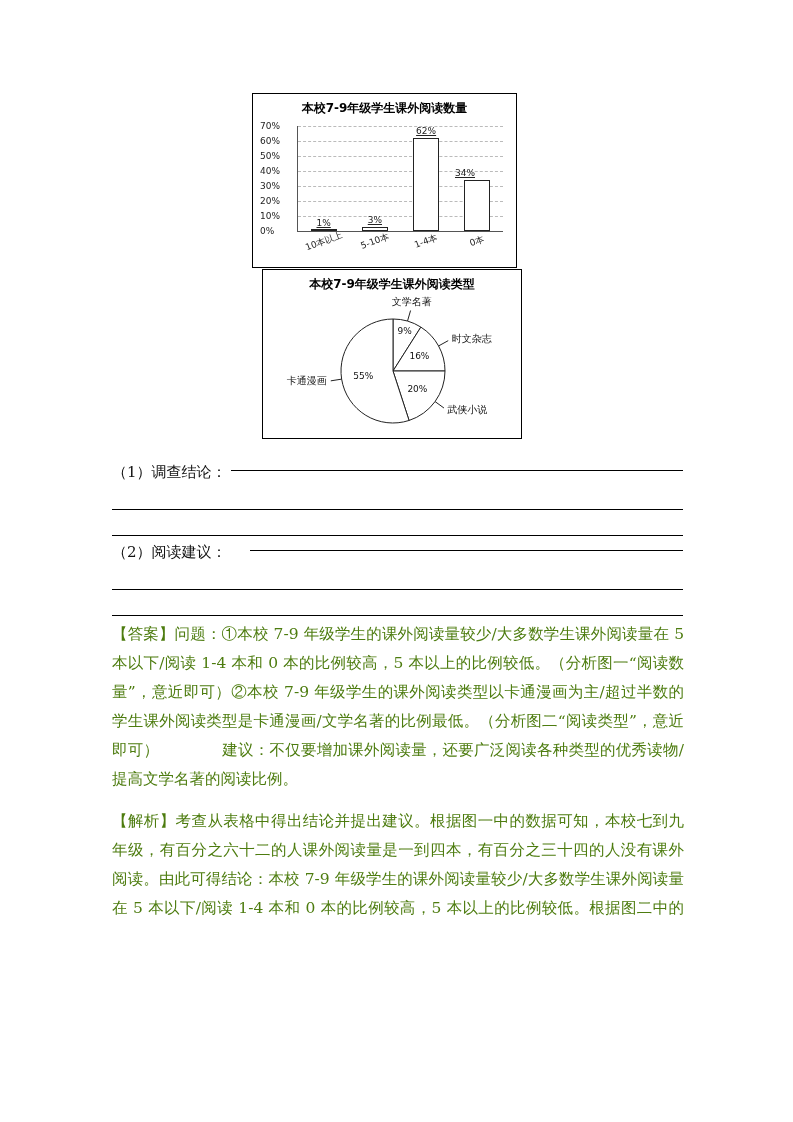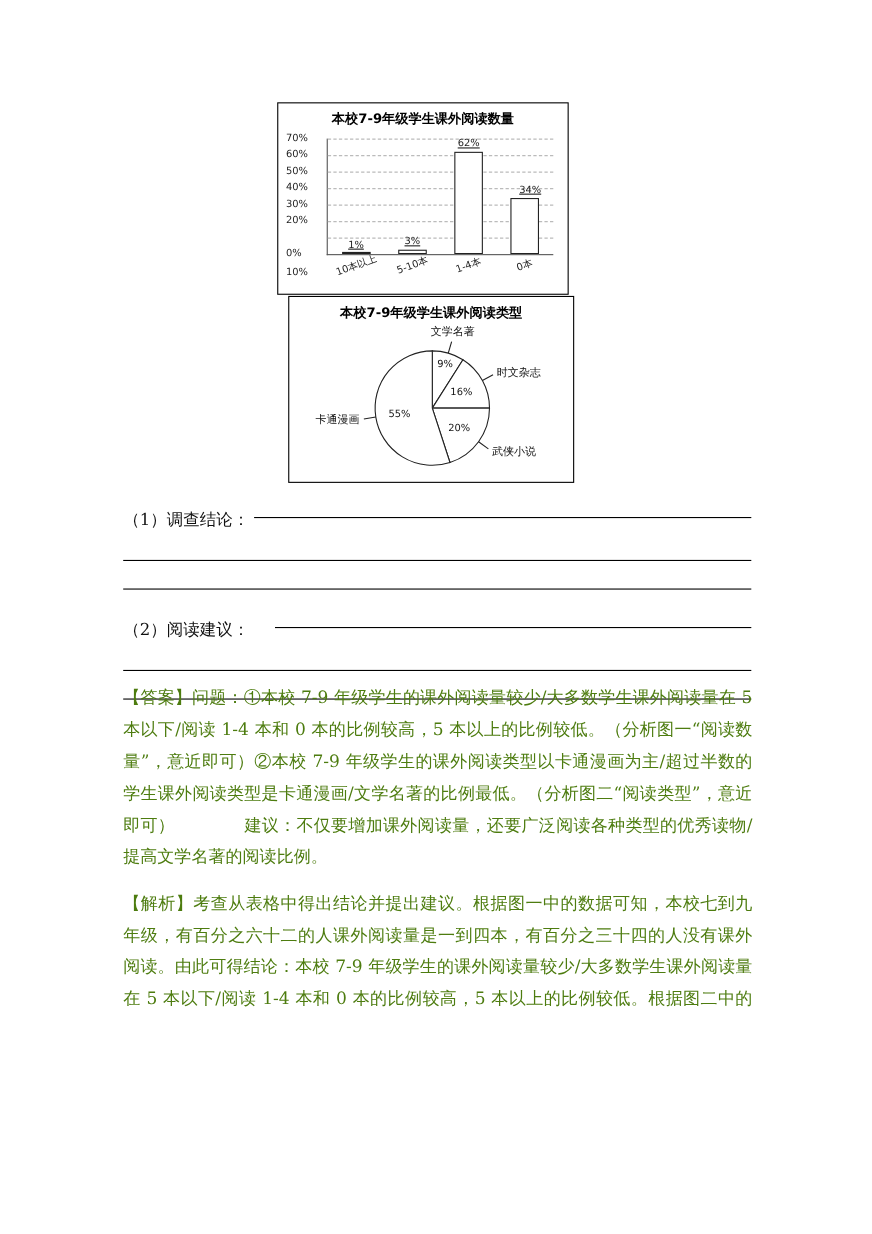"34%" div.bar-value { left: 164px -> 147px }
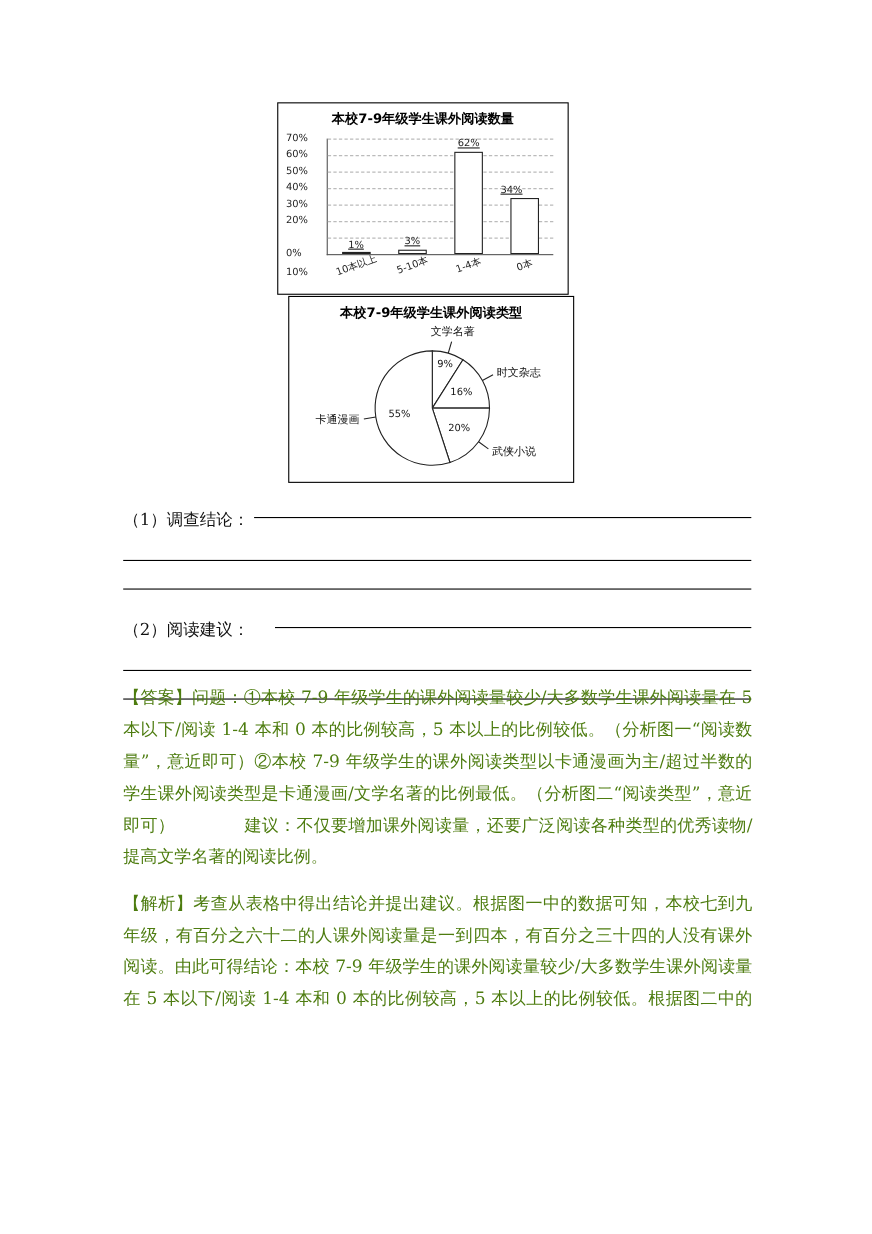"10%" div.ytick { margin-top: 32px -> none }
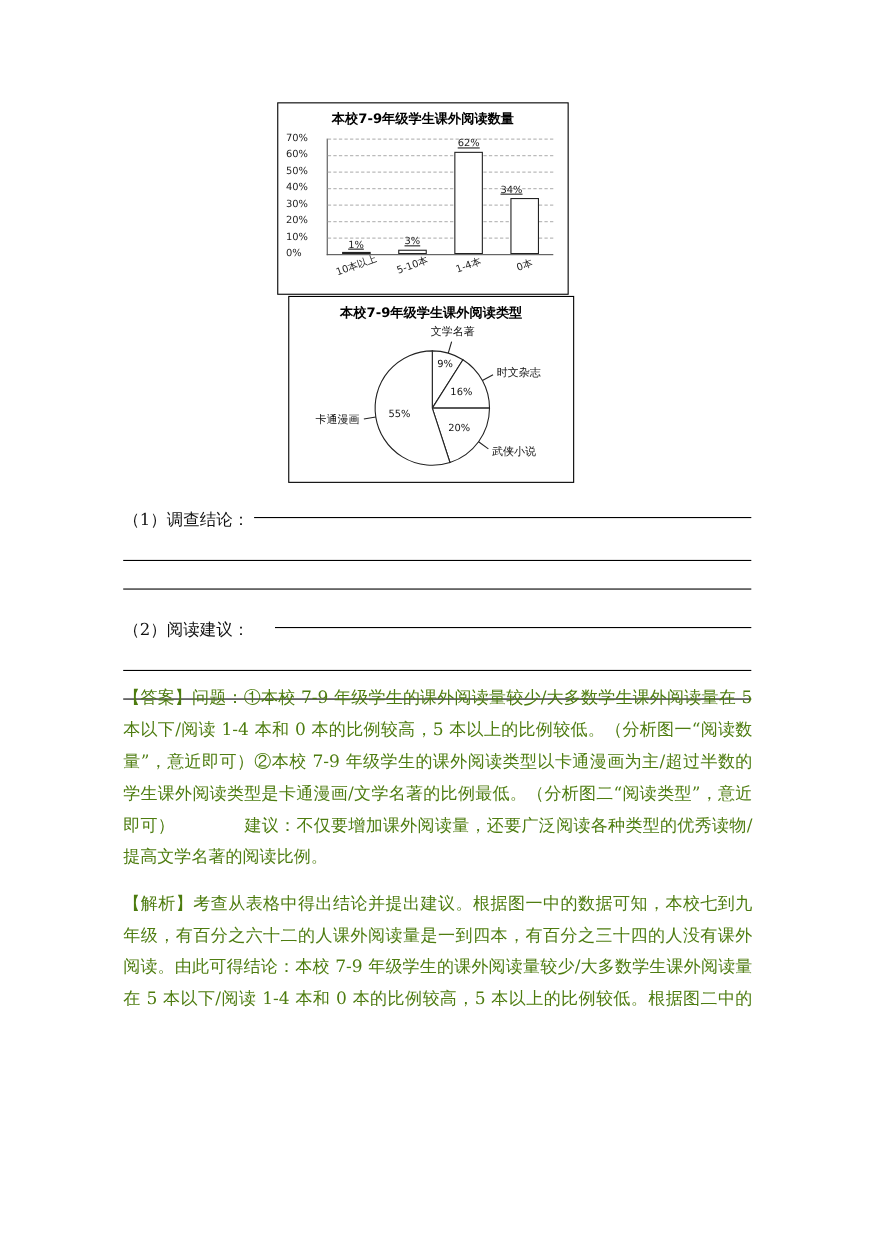"（2）阅读建议：" .q-row.q2 { margin-top: 24px -> 4px }
